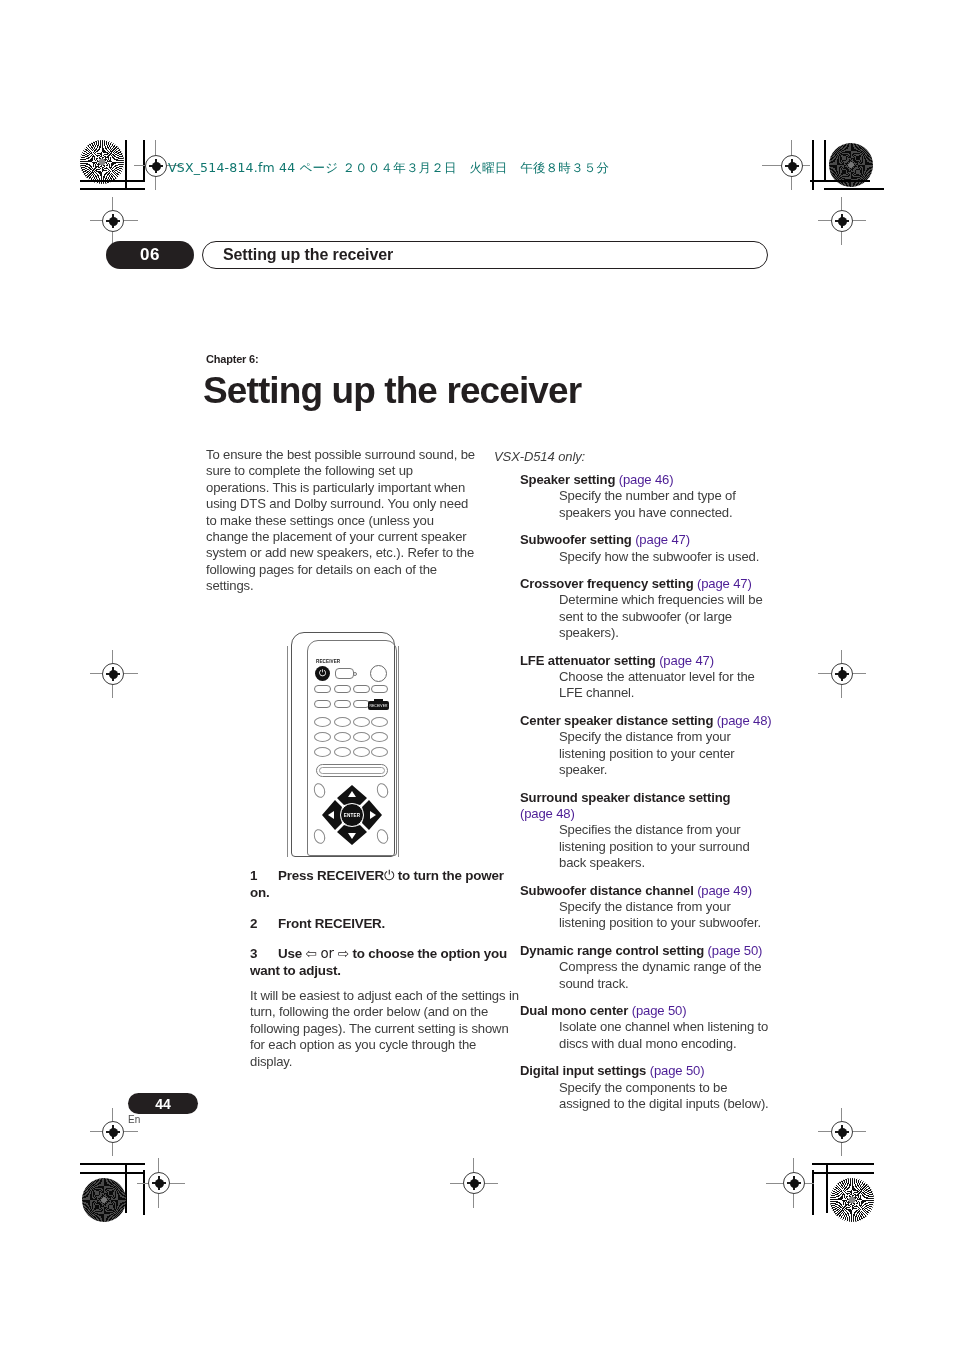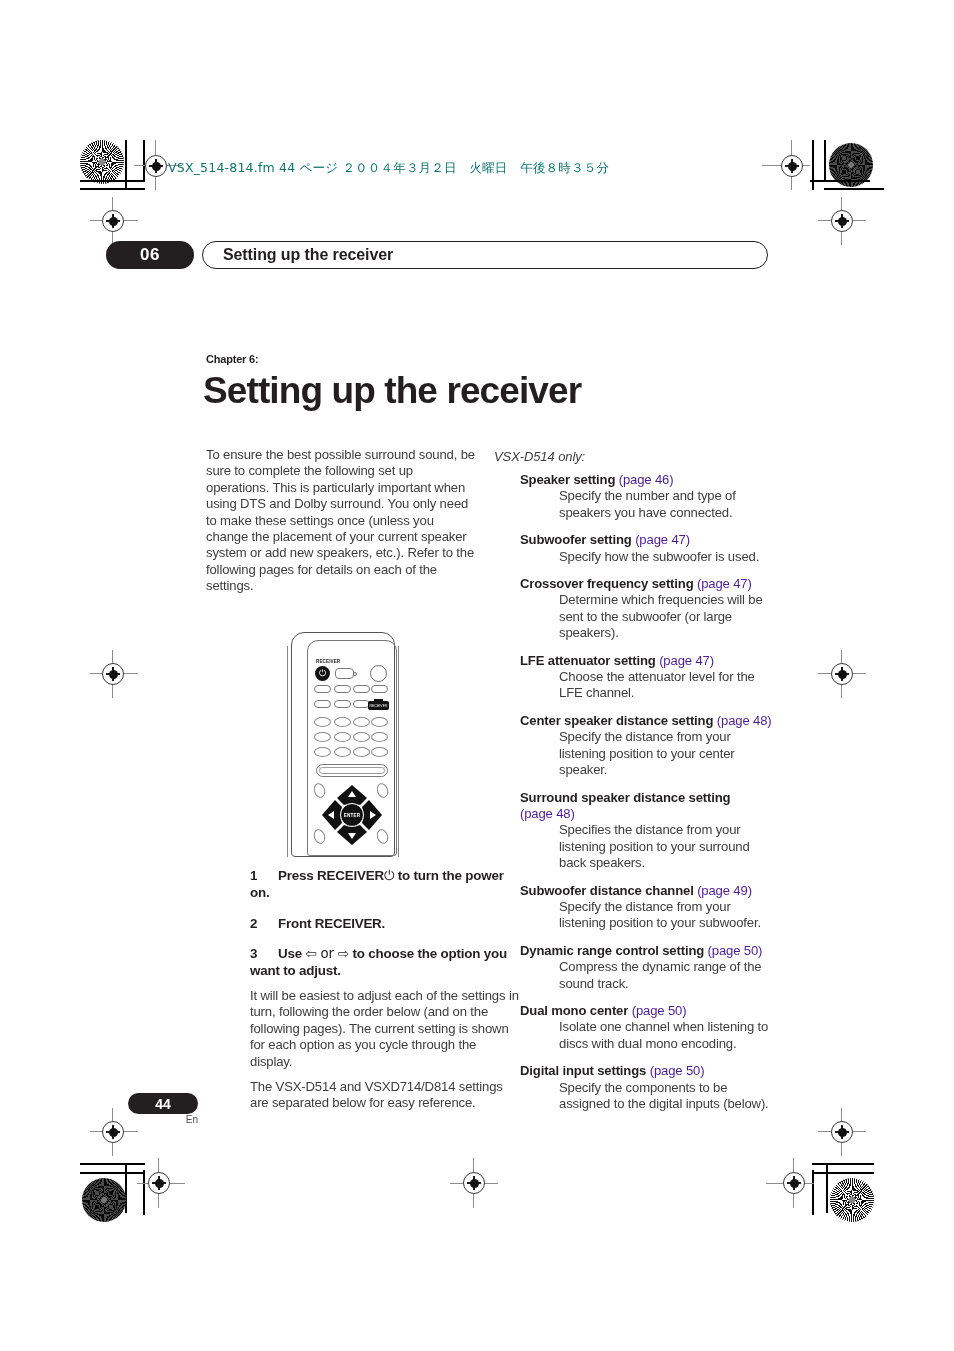"The VSX-D514 and VSXD714/D814 settings" p.body { html: <p>The VSX-D514 and VSXD714/D814 settings are separated below for easy reference.</p> -> none }
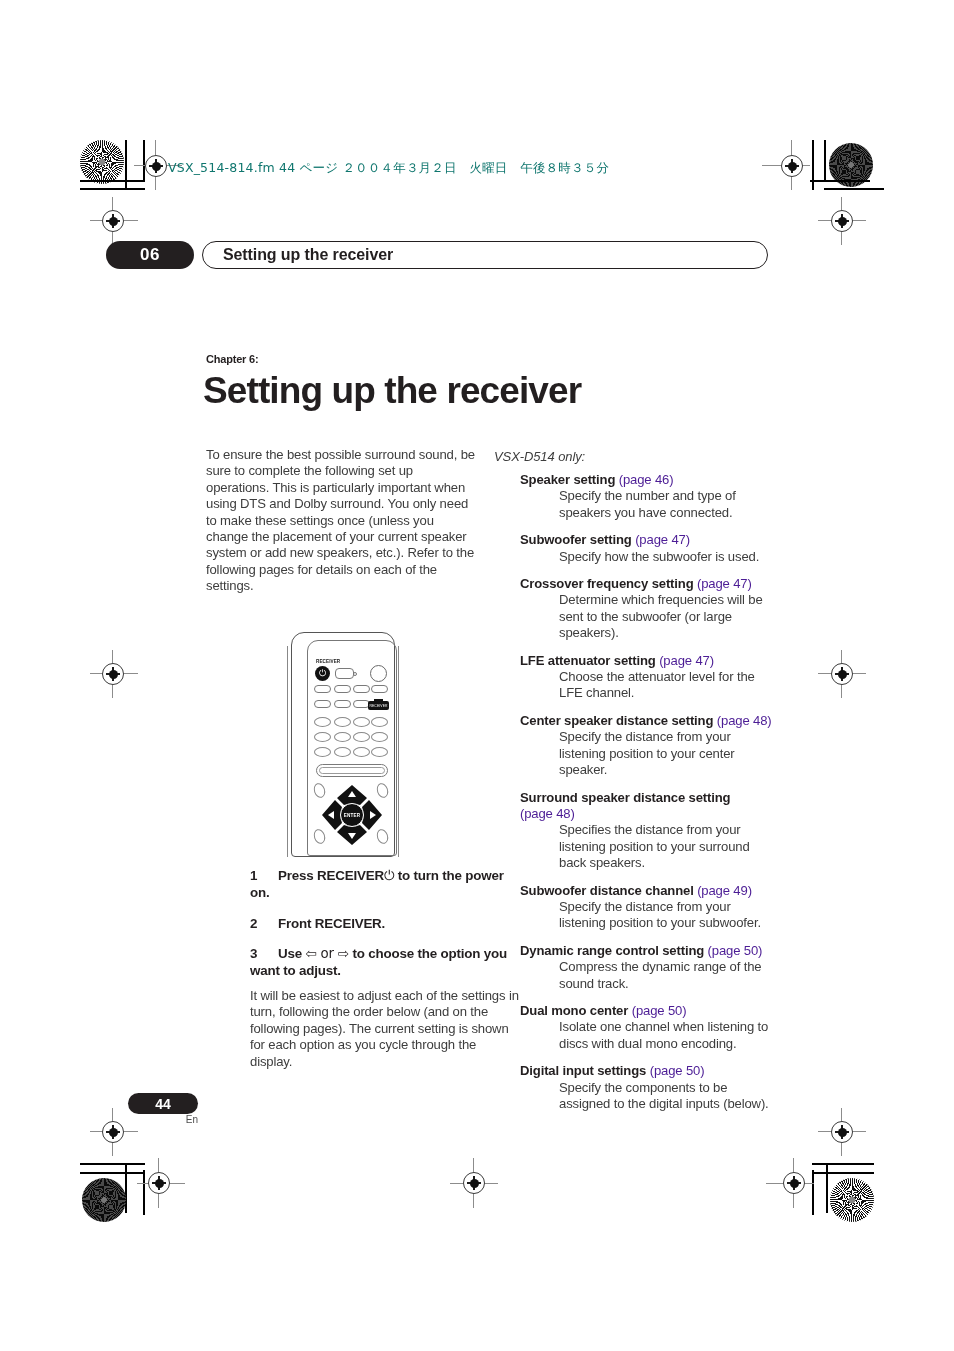"En" .page-lang { text-align: right -> left }
